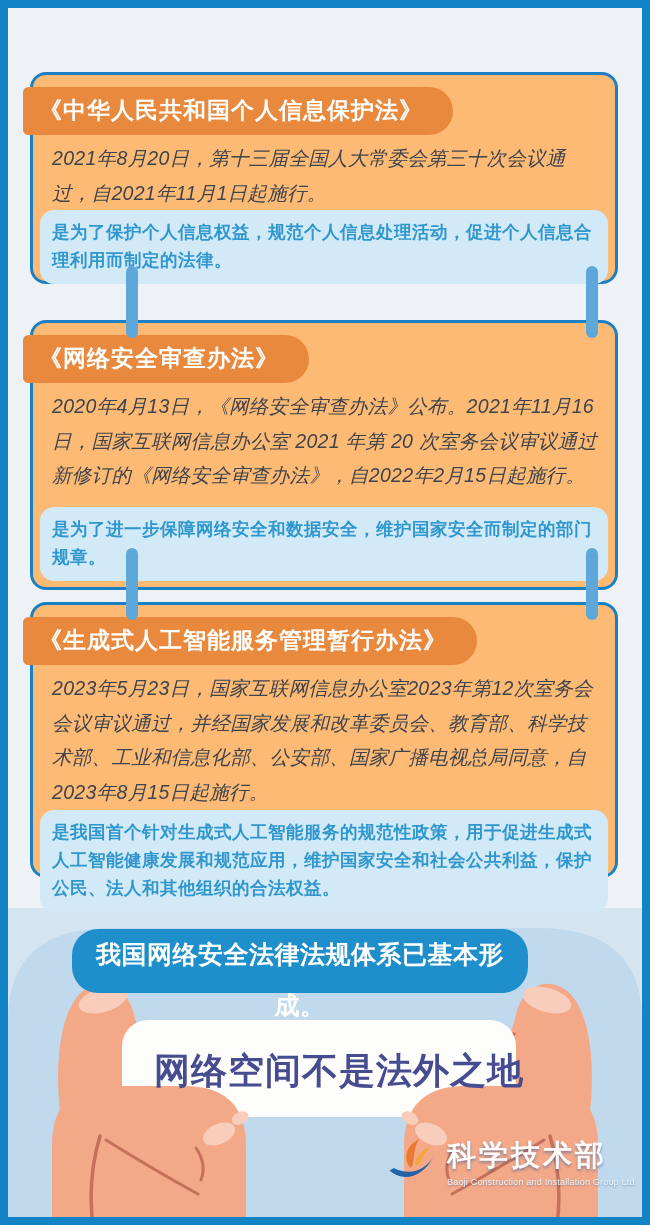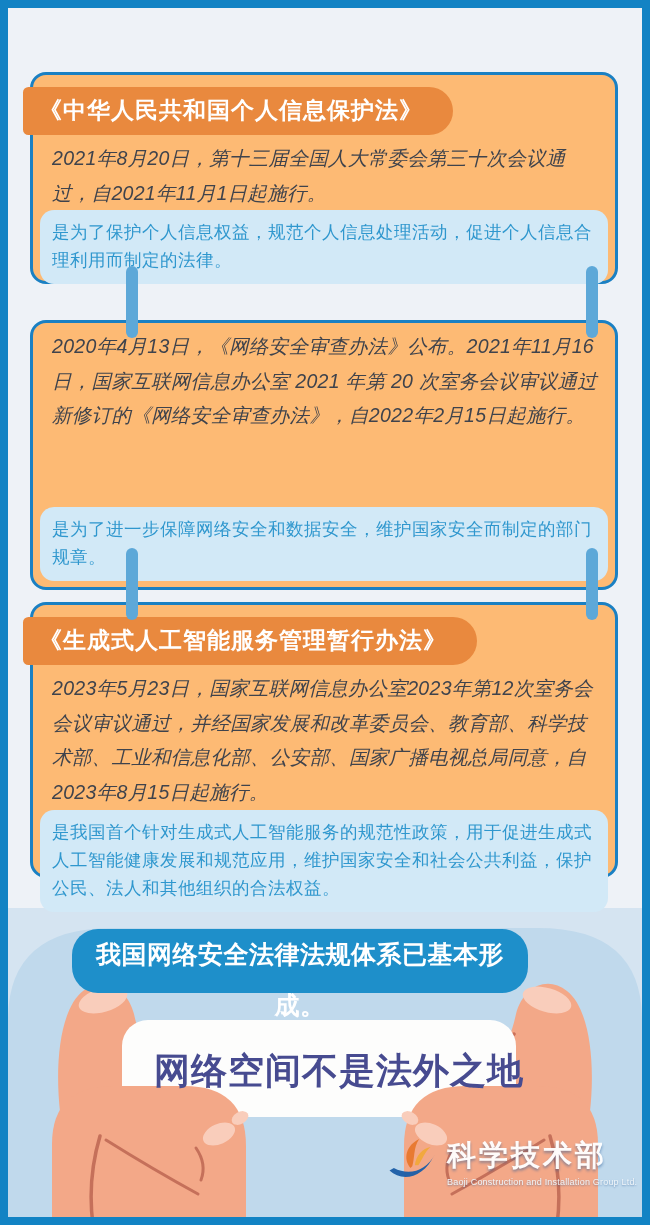"是为了保护个人信息权益，规范个人信息处理活动，促进个人信息合理利用而制定的法律。" .note { font-weight: none -> bold }
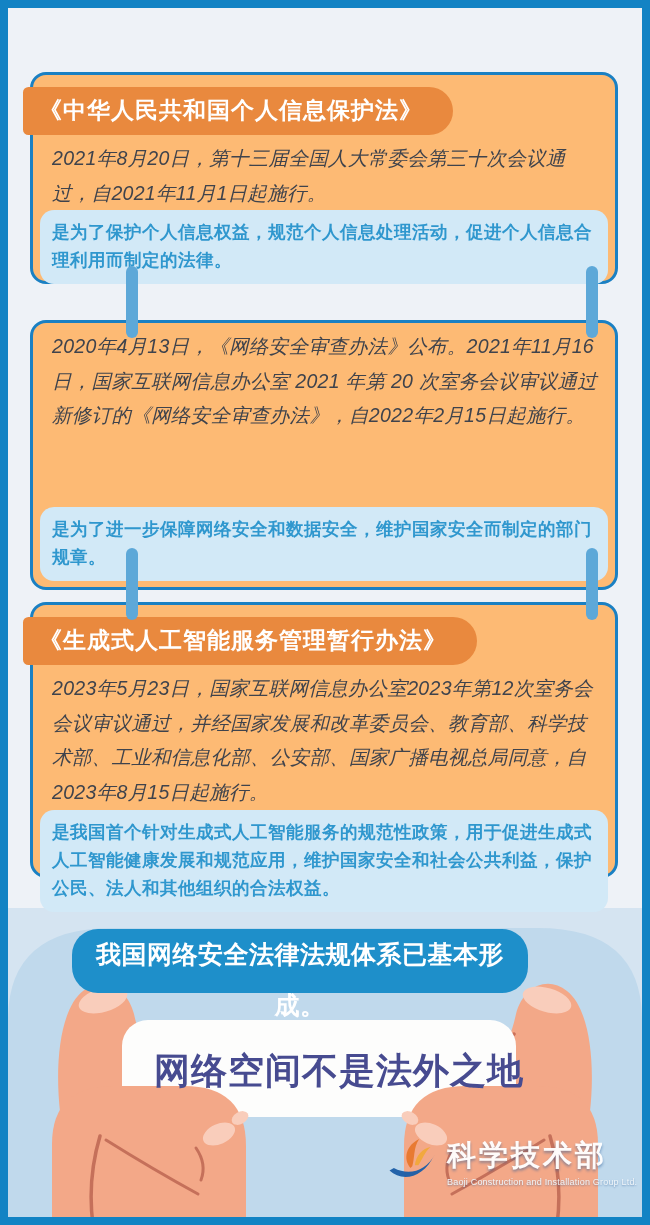"《网络安全审查办法》" div.pill { html: none -> <div>《网络安全审查办法》</div> }
